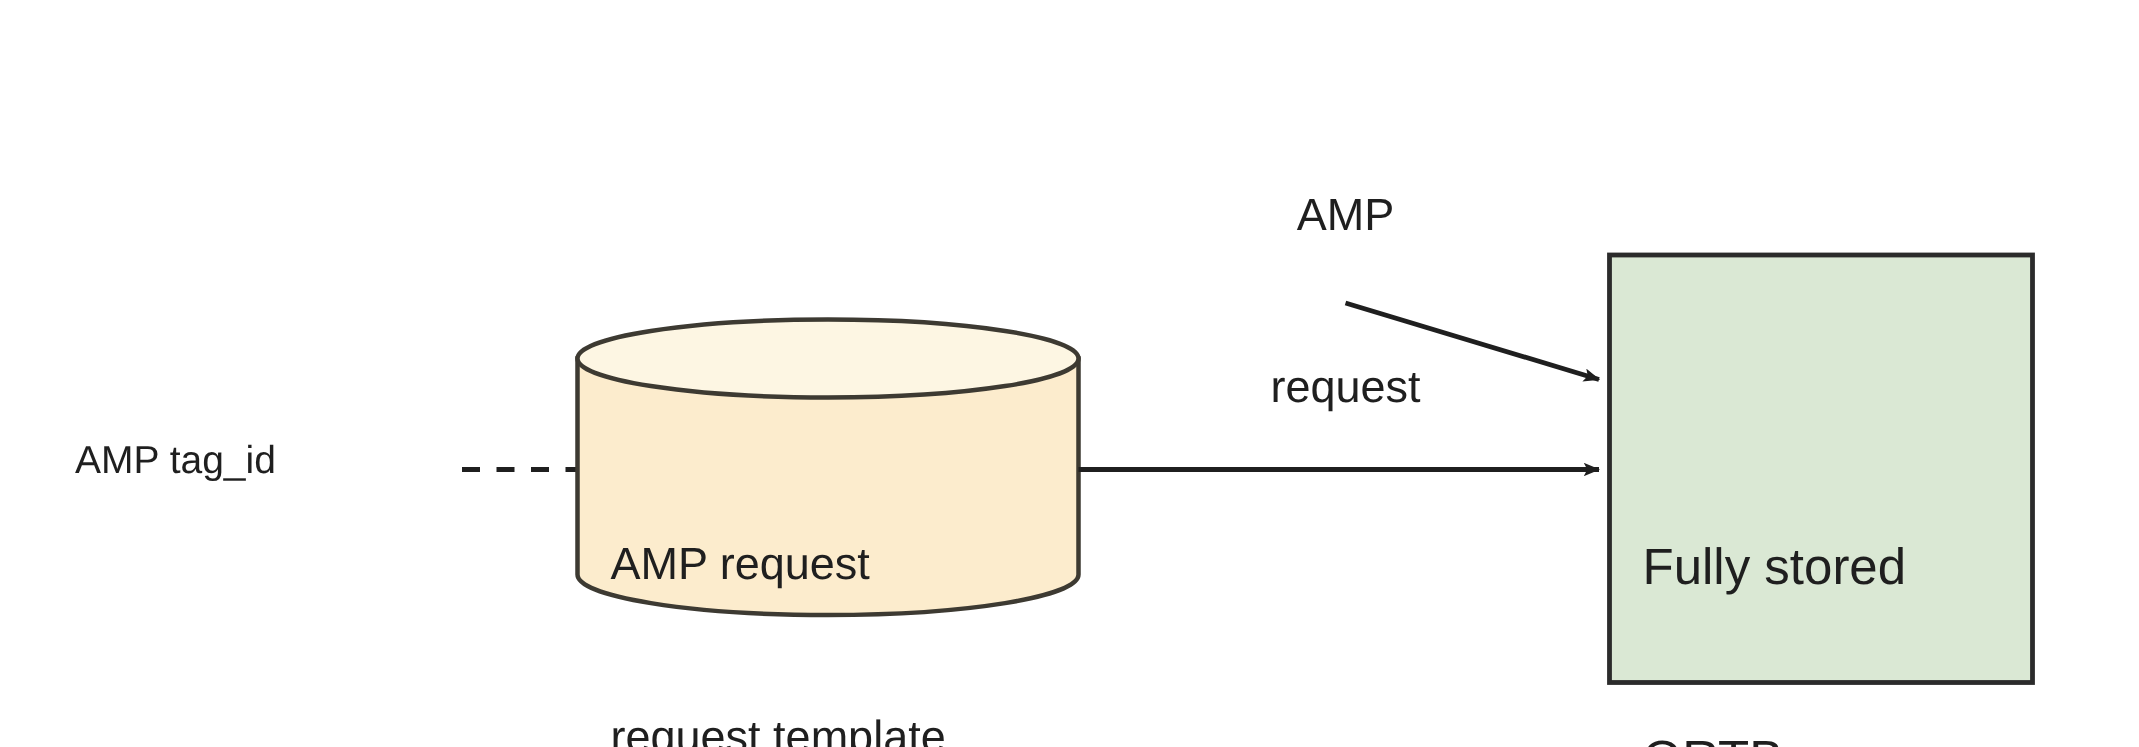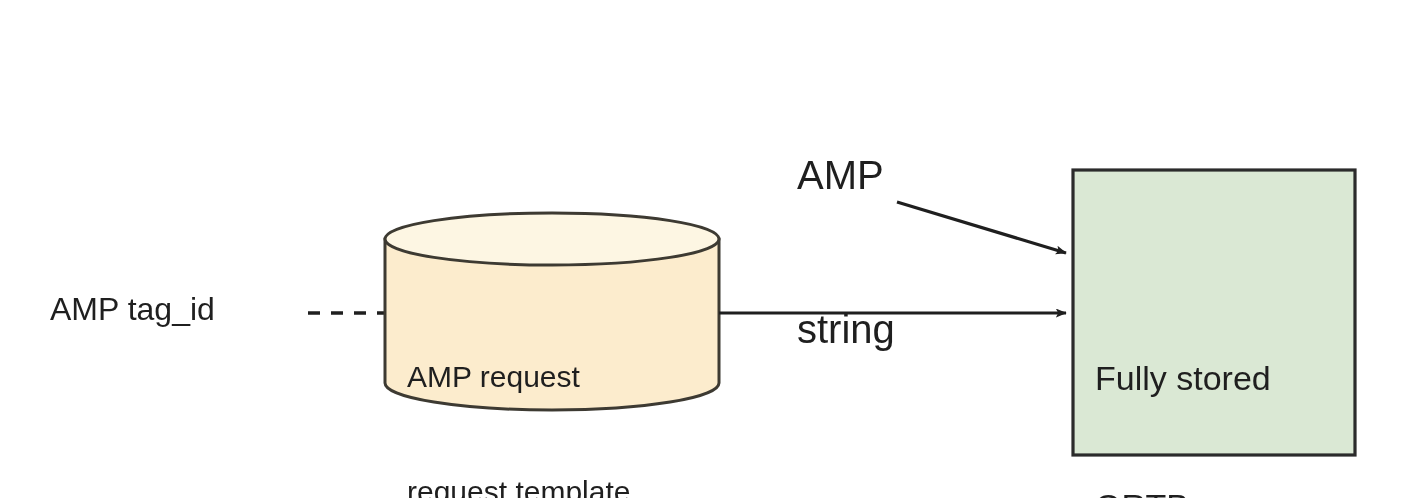"AMP" #query-params-text { font-size: 40px -> 30px; text-align: left -> center }
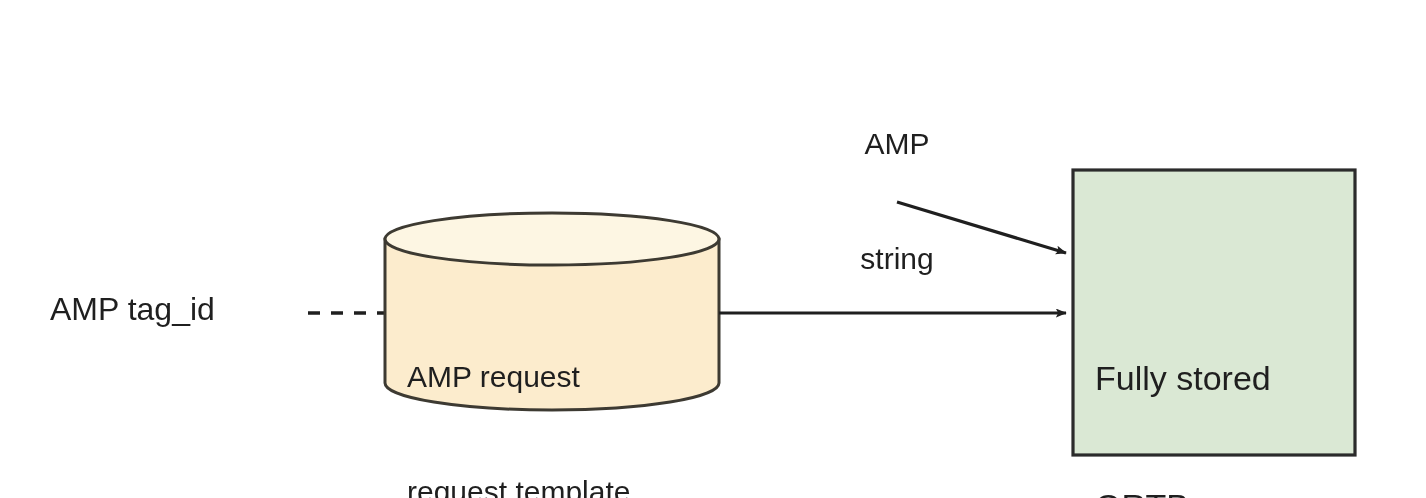"string" span.txt-line { text: string -> request }
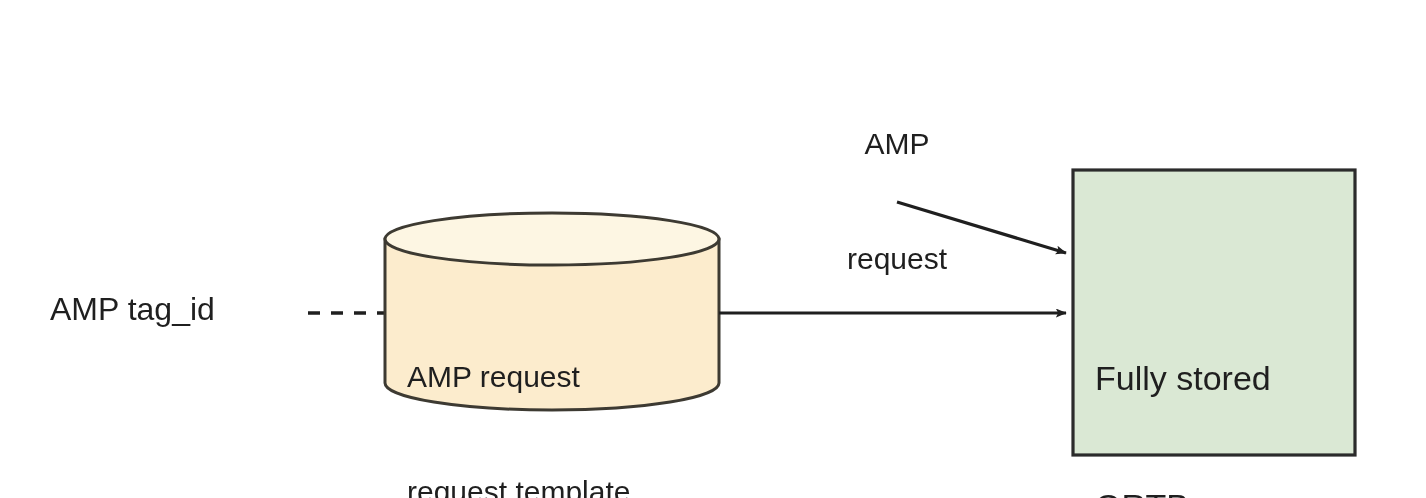"AMP tag_id" #label-amp-tag-id { font-size: 32px -> 26px }
